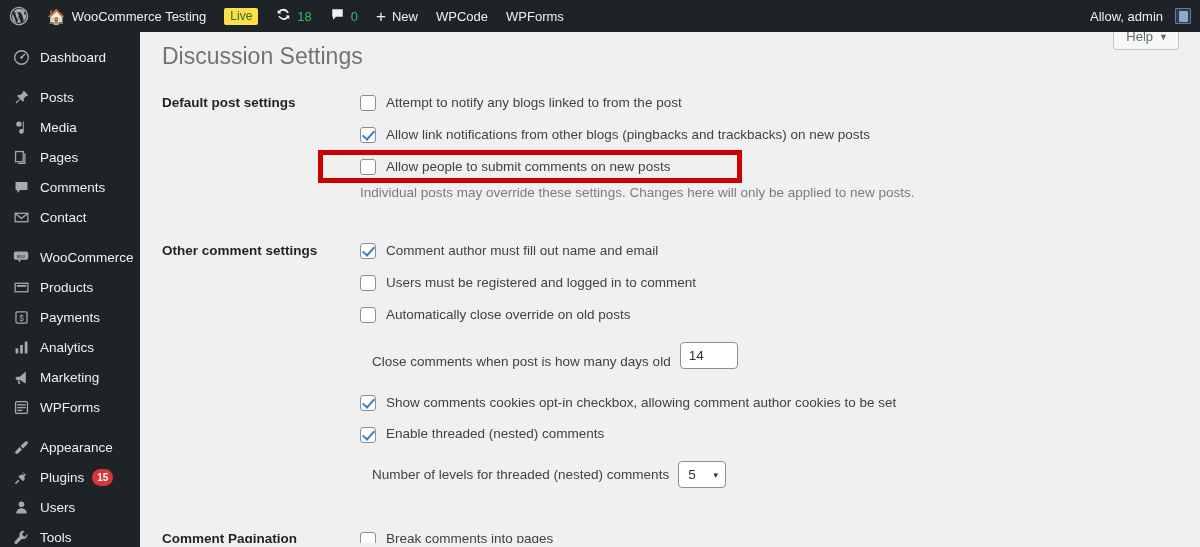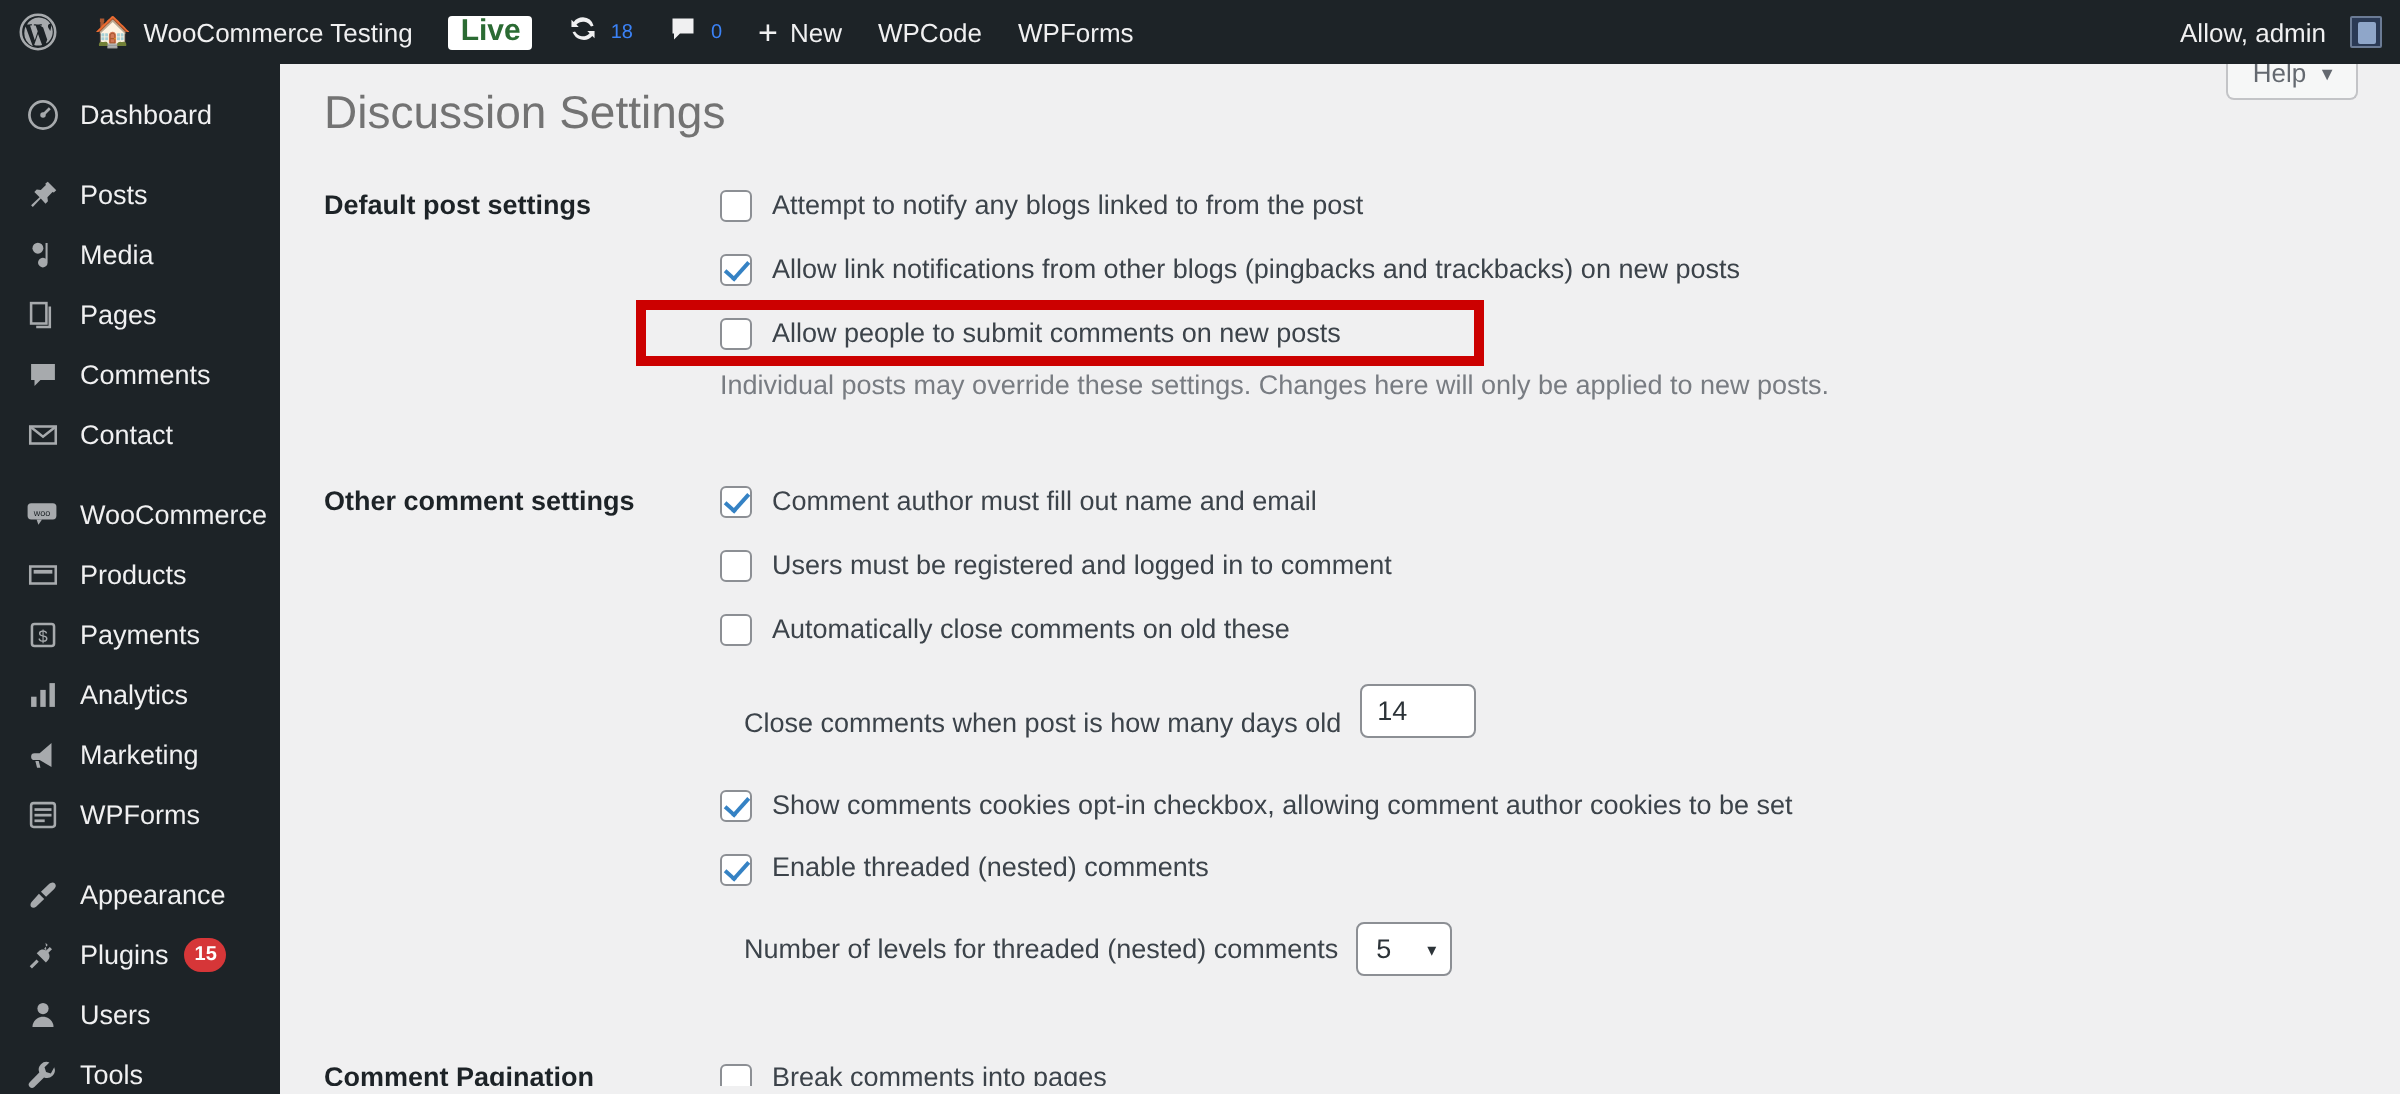"Live" .live-badge { background: #ffffff -> #fde047; font-size: 15px -> 12px; font-weight: bold -> normal }
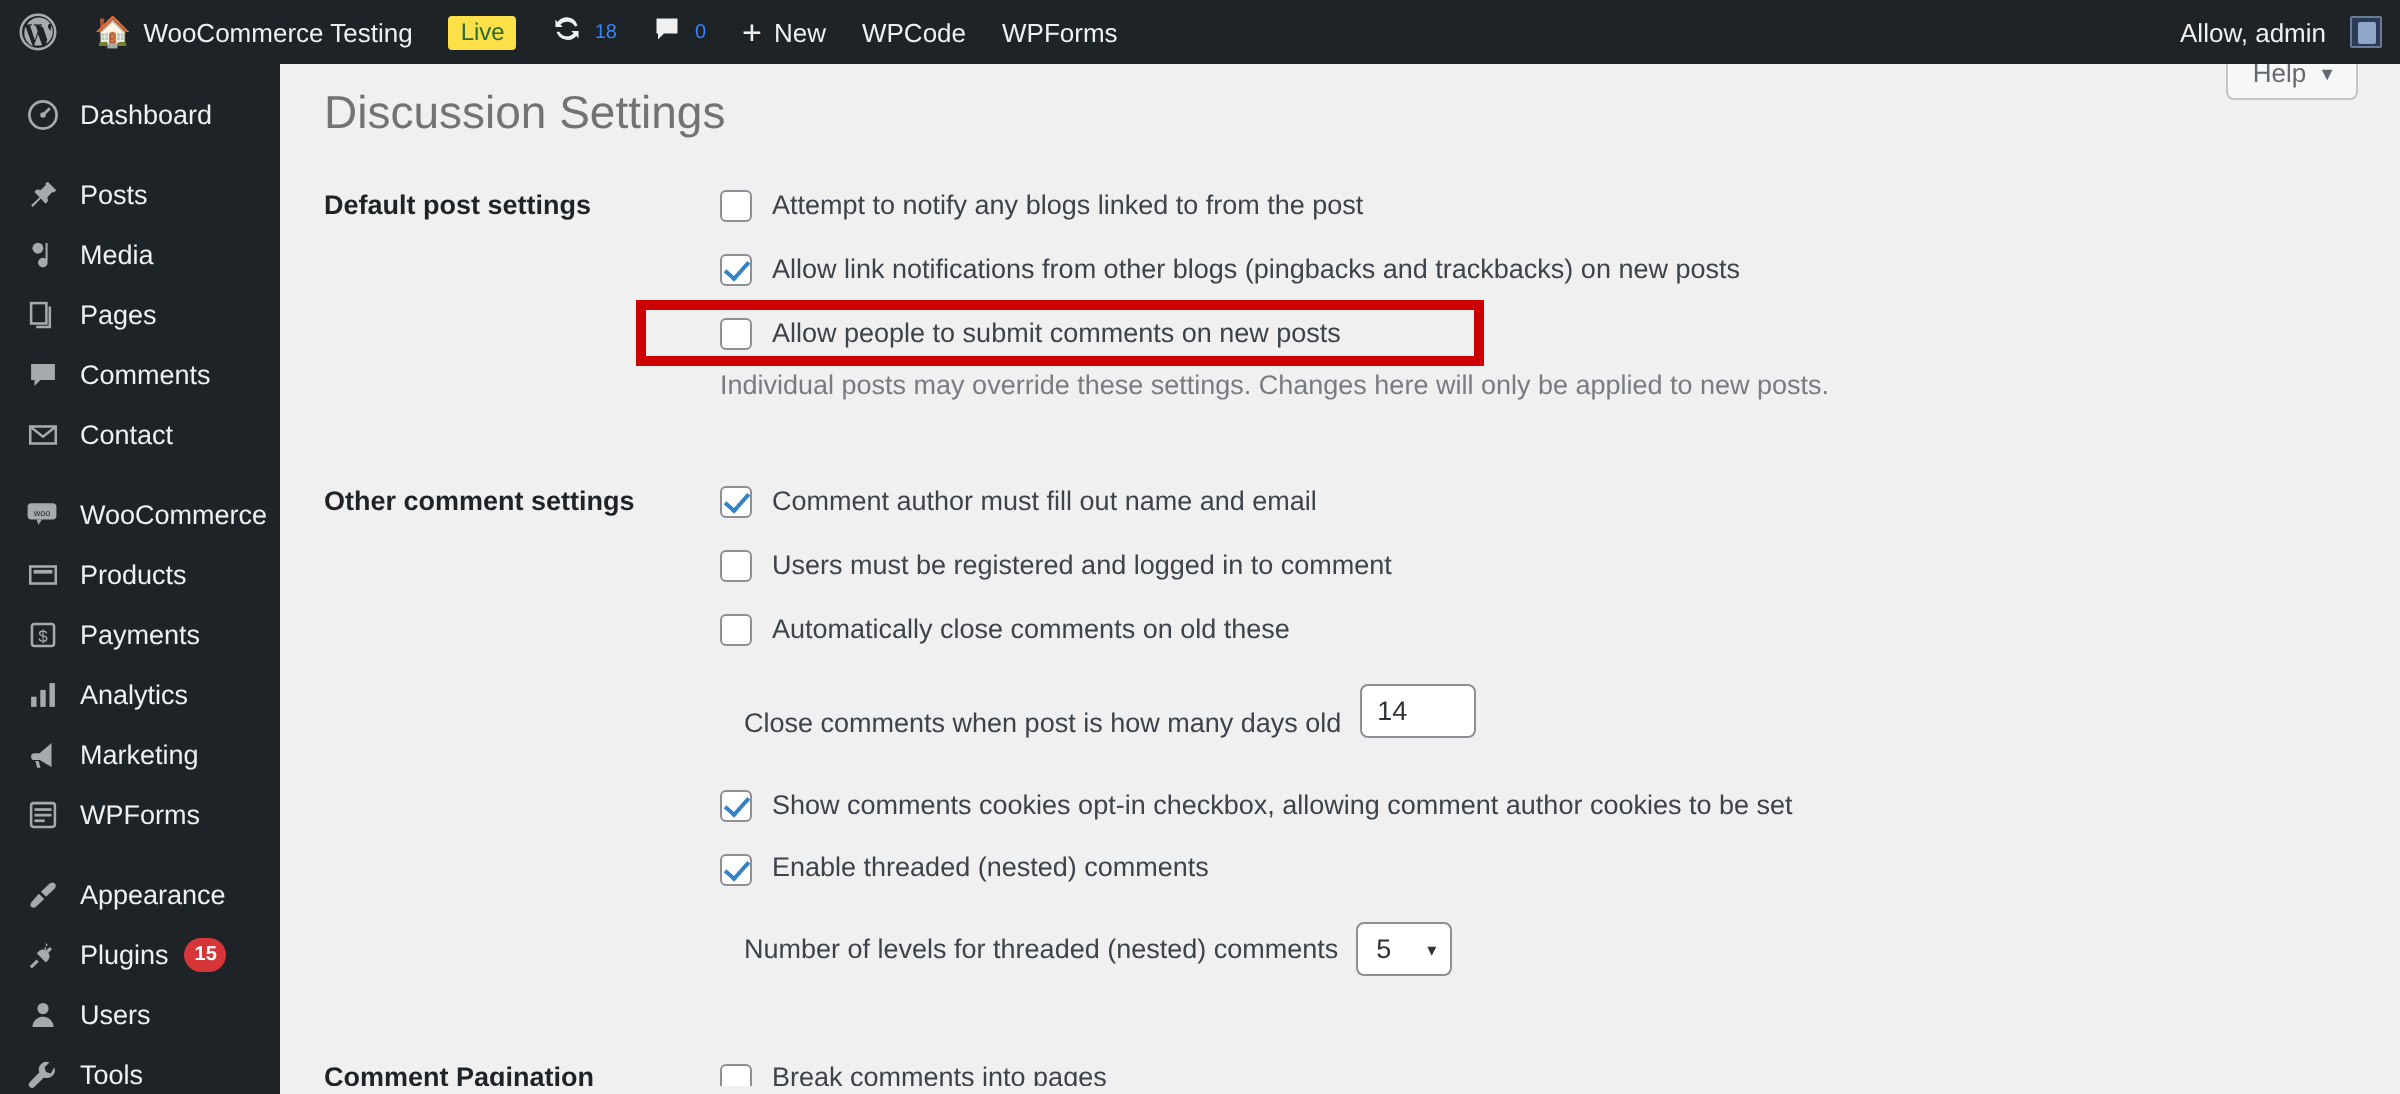"18" .ab-count { color: #3b82f6 -> #22c55e; font-size: 10px -> 13px }
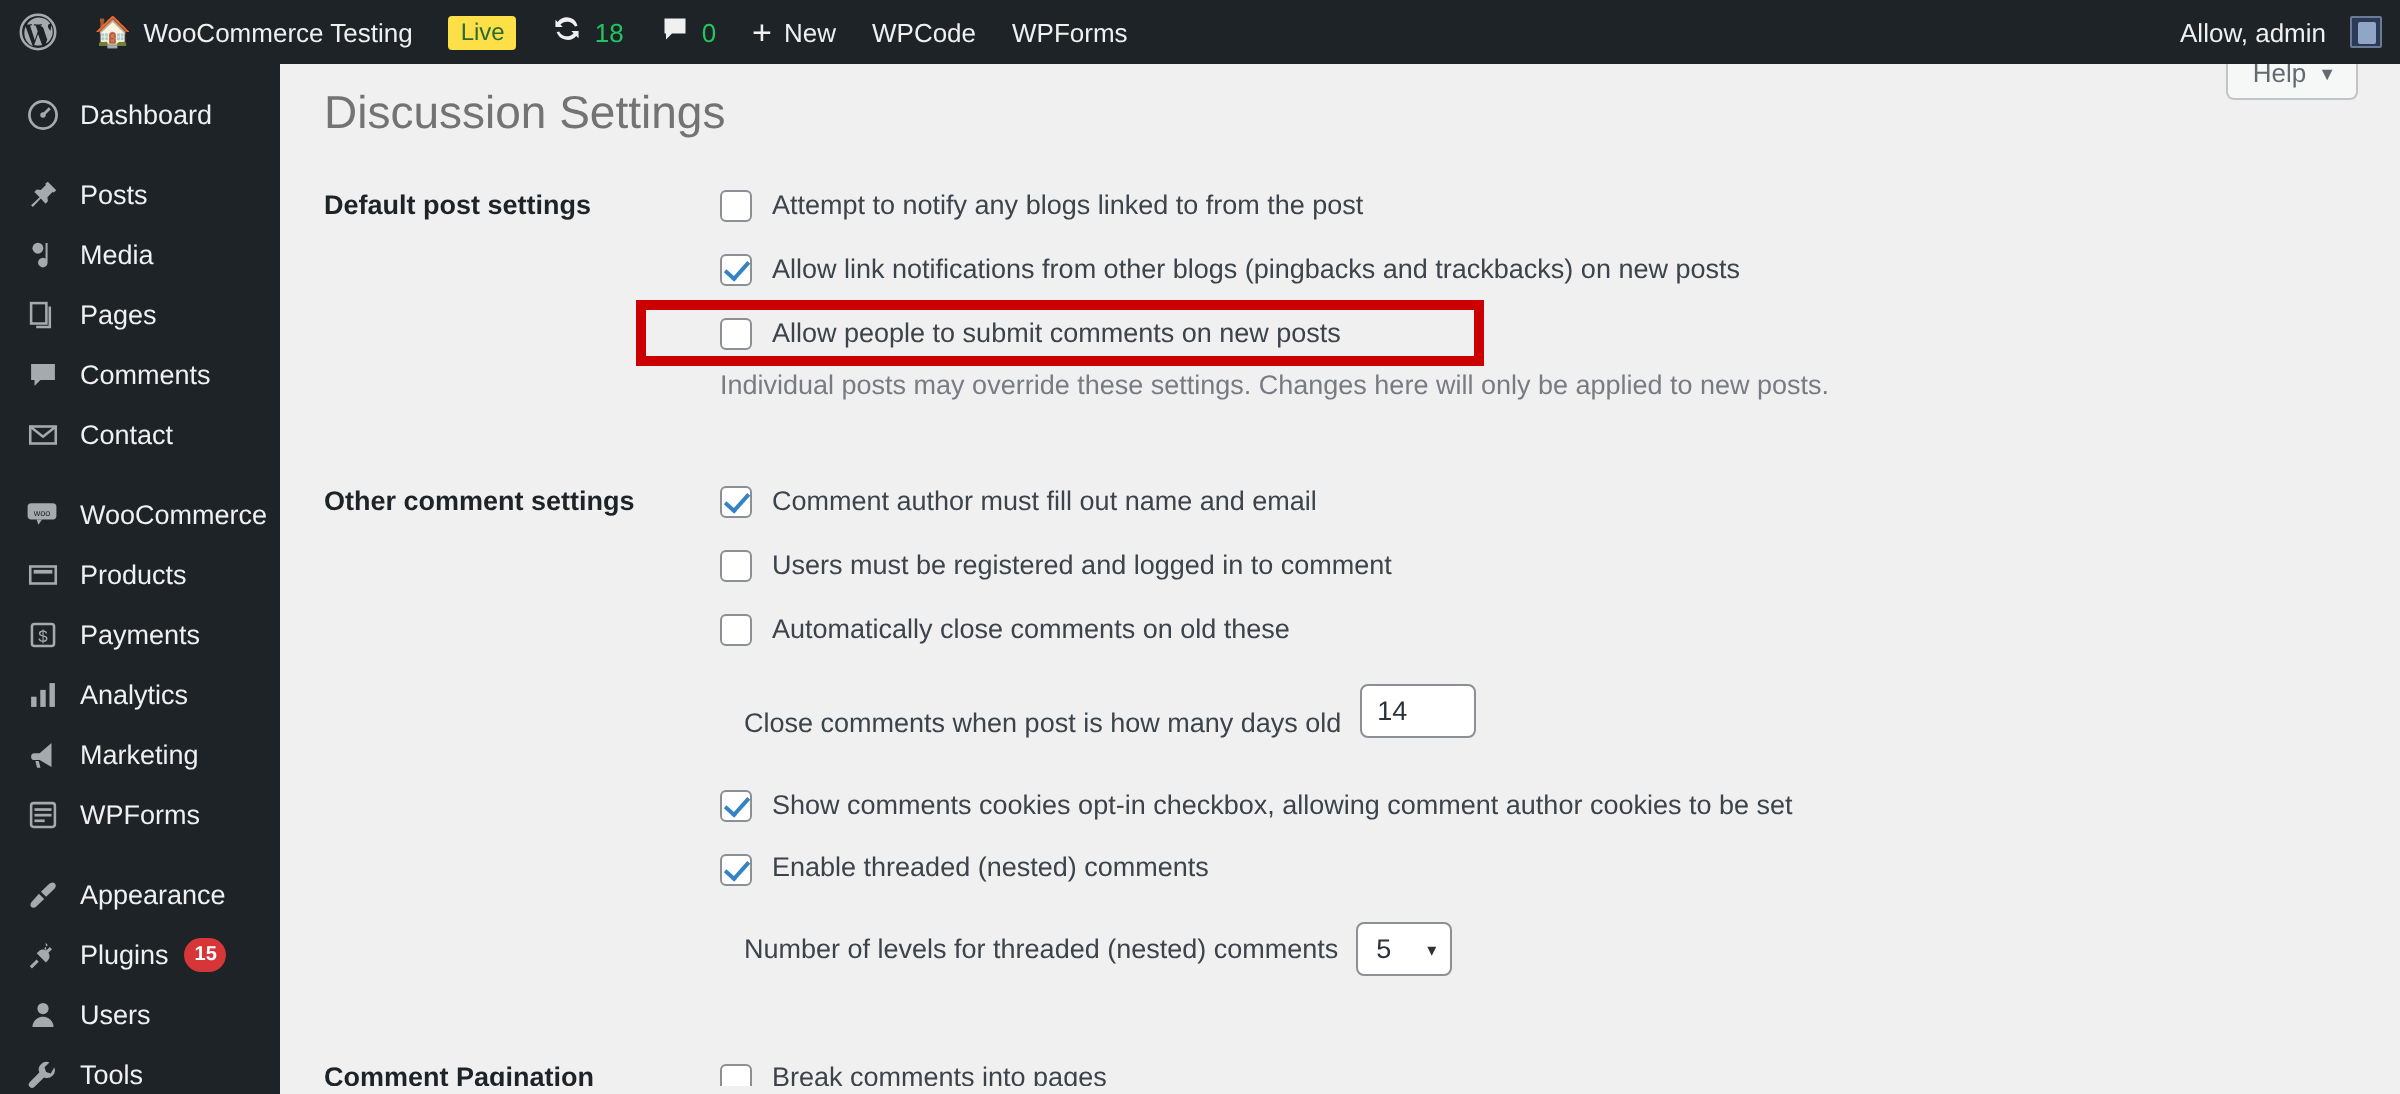"Automatically close comments on old" span.cb-label { text: comments on old these -> override on old posts }
